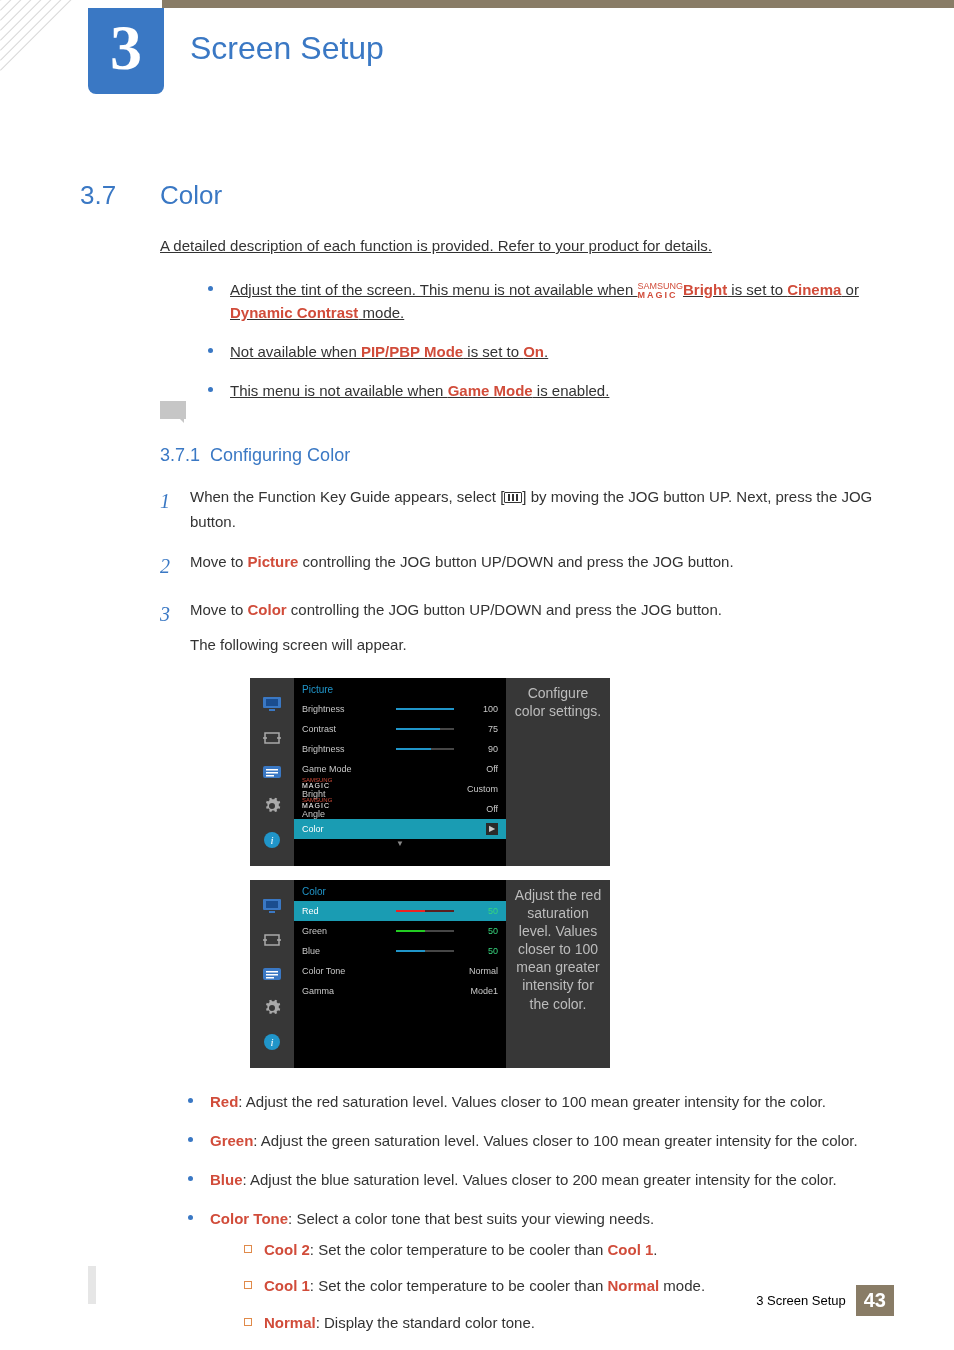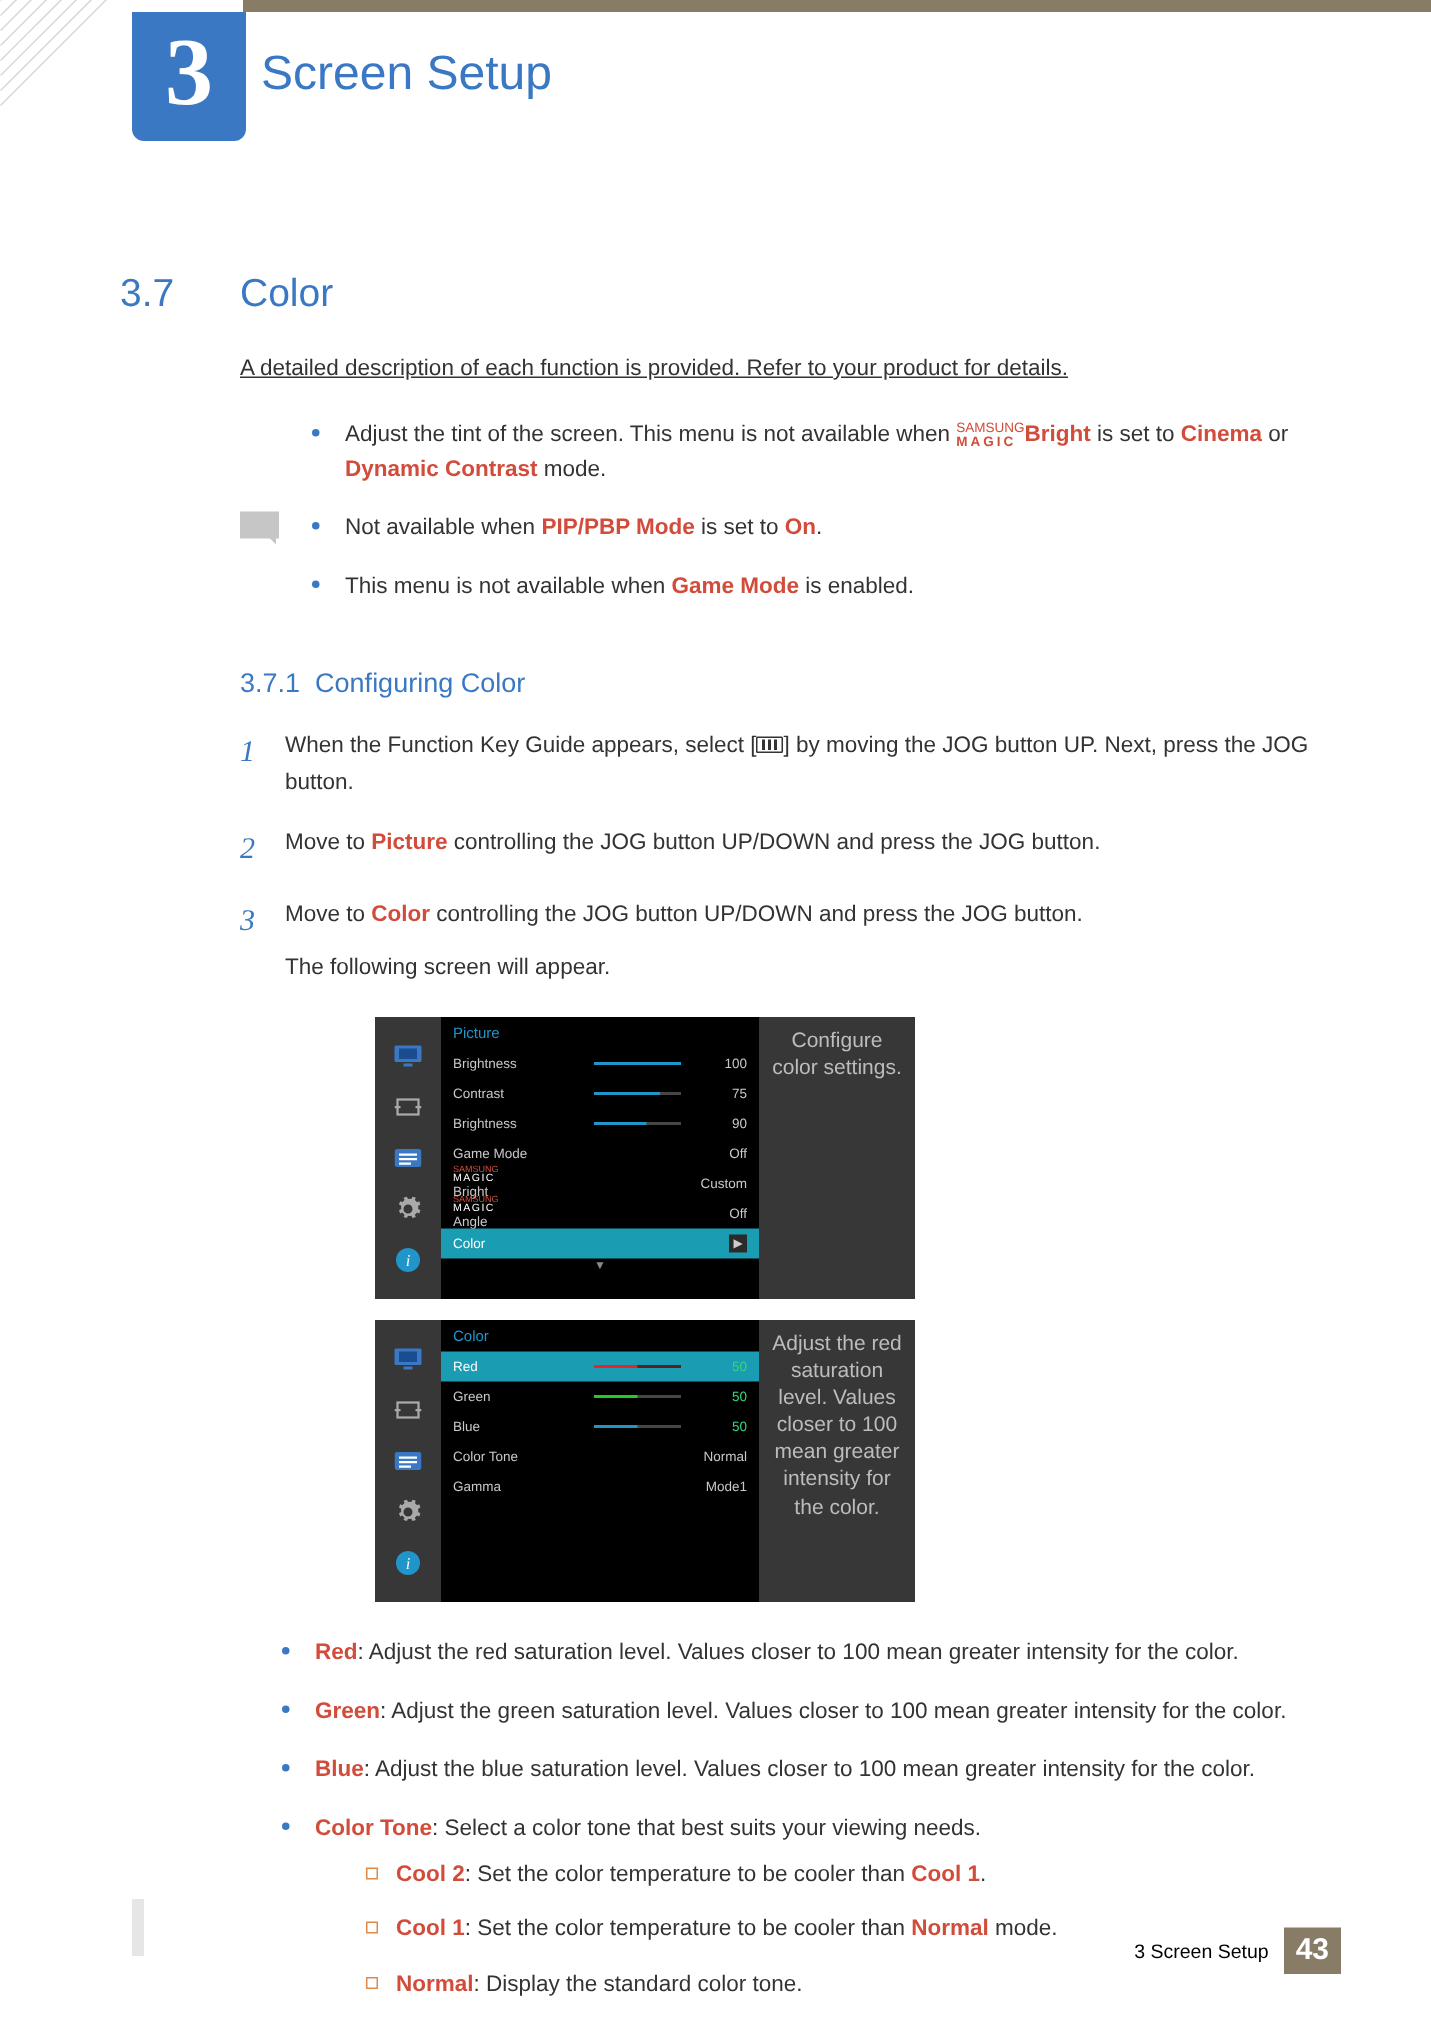"Screen Setup" .chapter-title { left: 174px -> 190px }
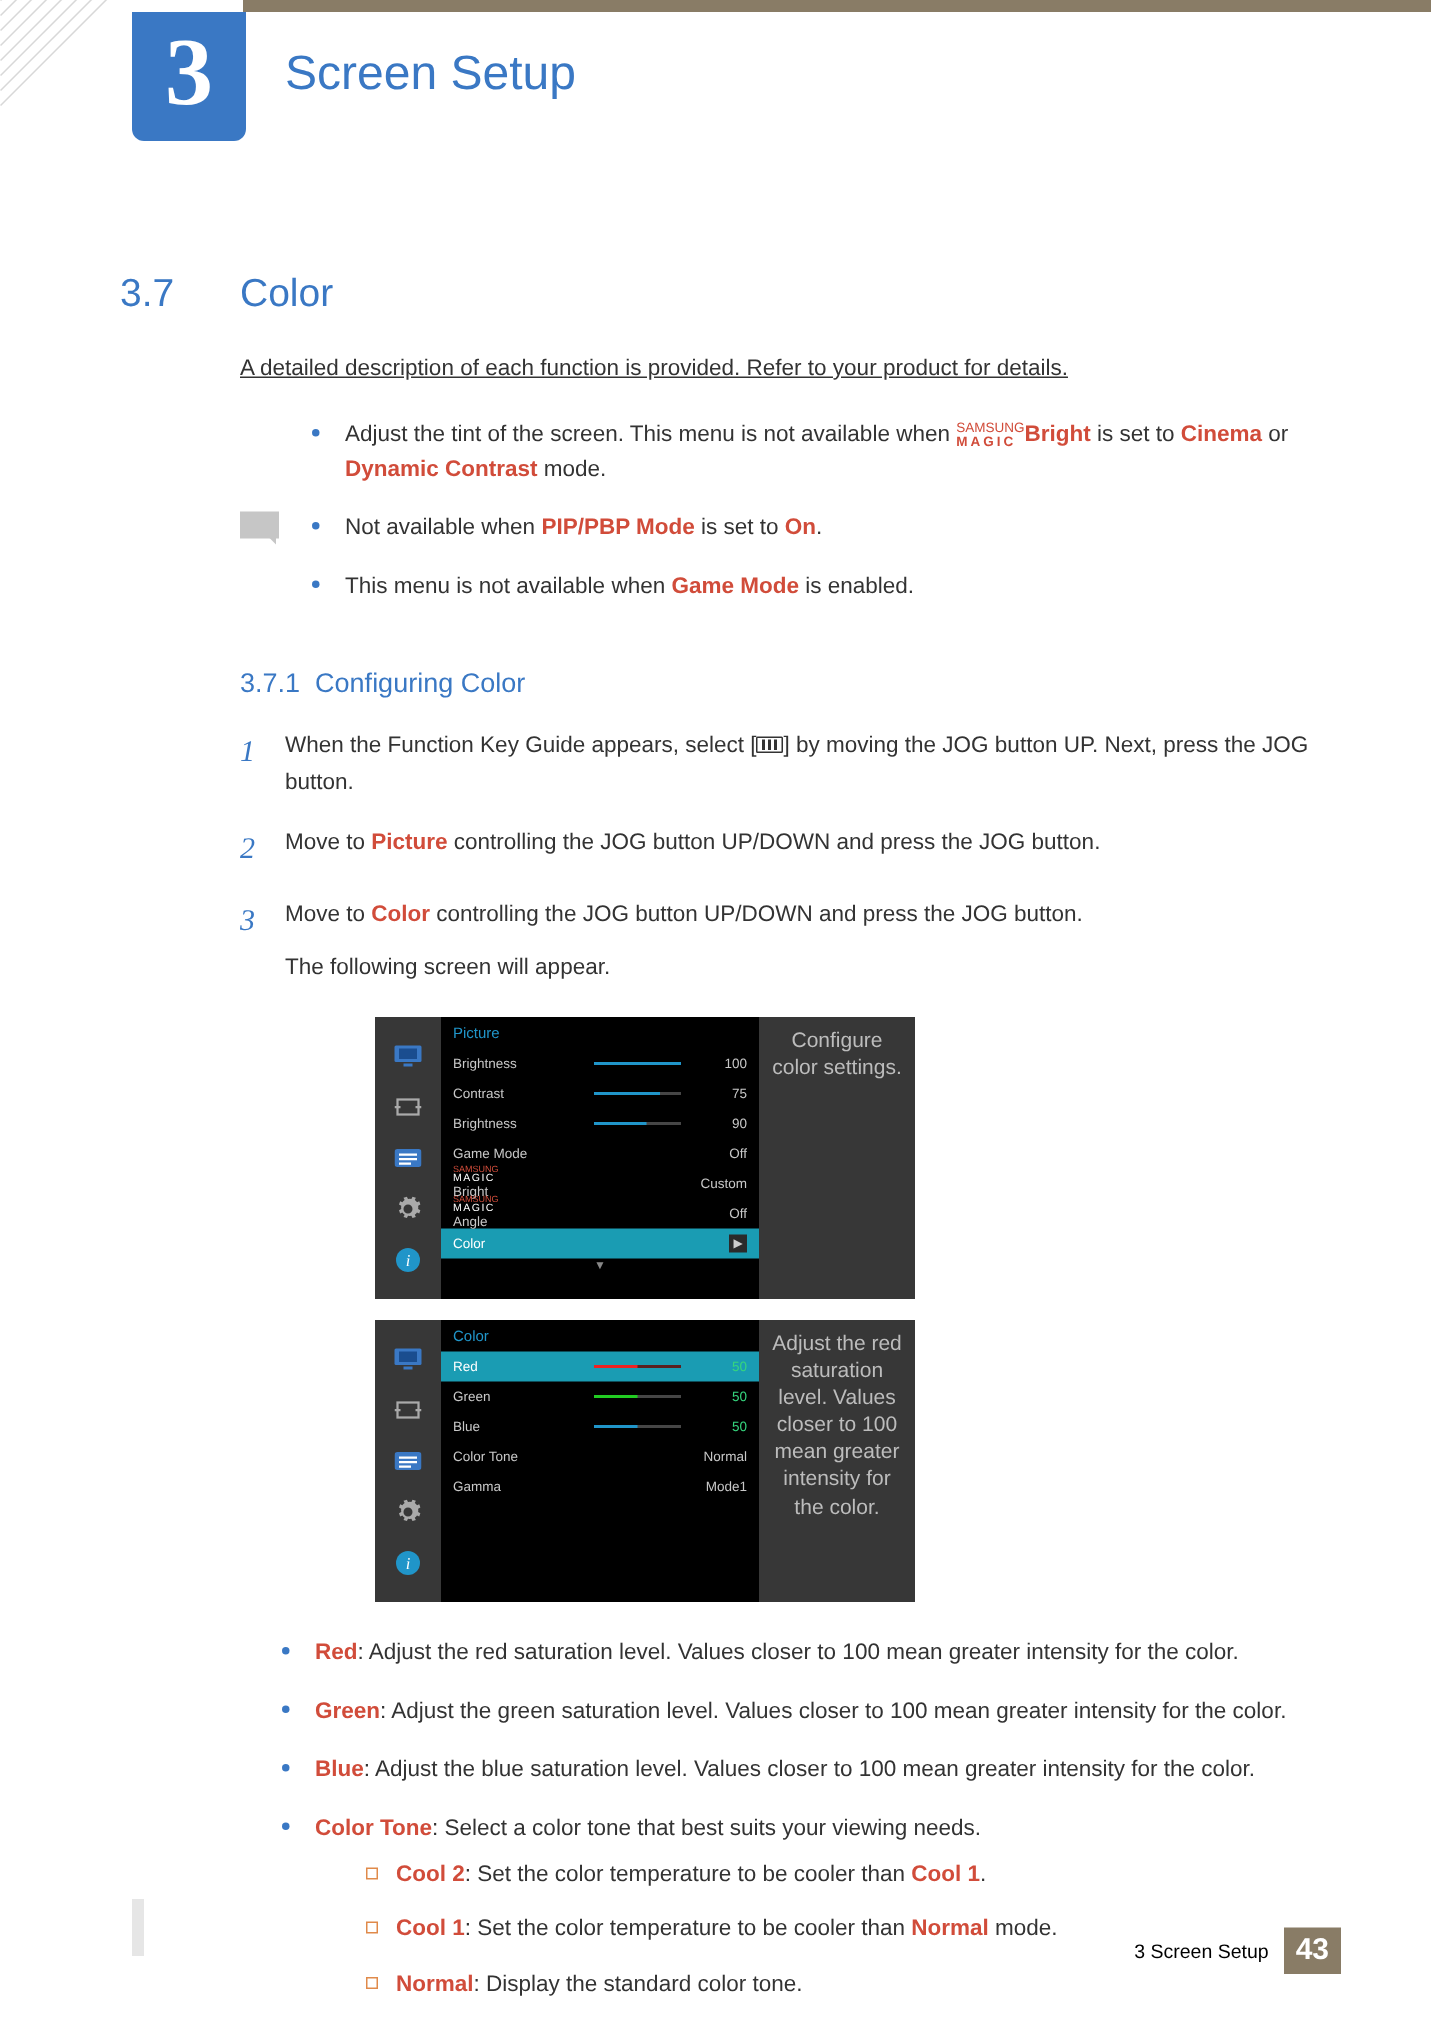"Adjust the tint of the" .note-row { align-items: center -> flex-end; text-decoration: none -> underline }
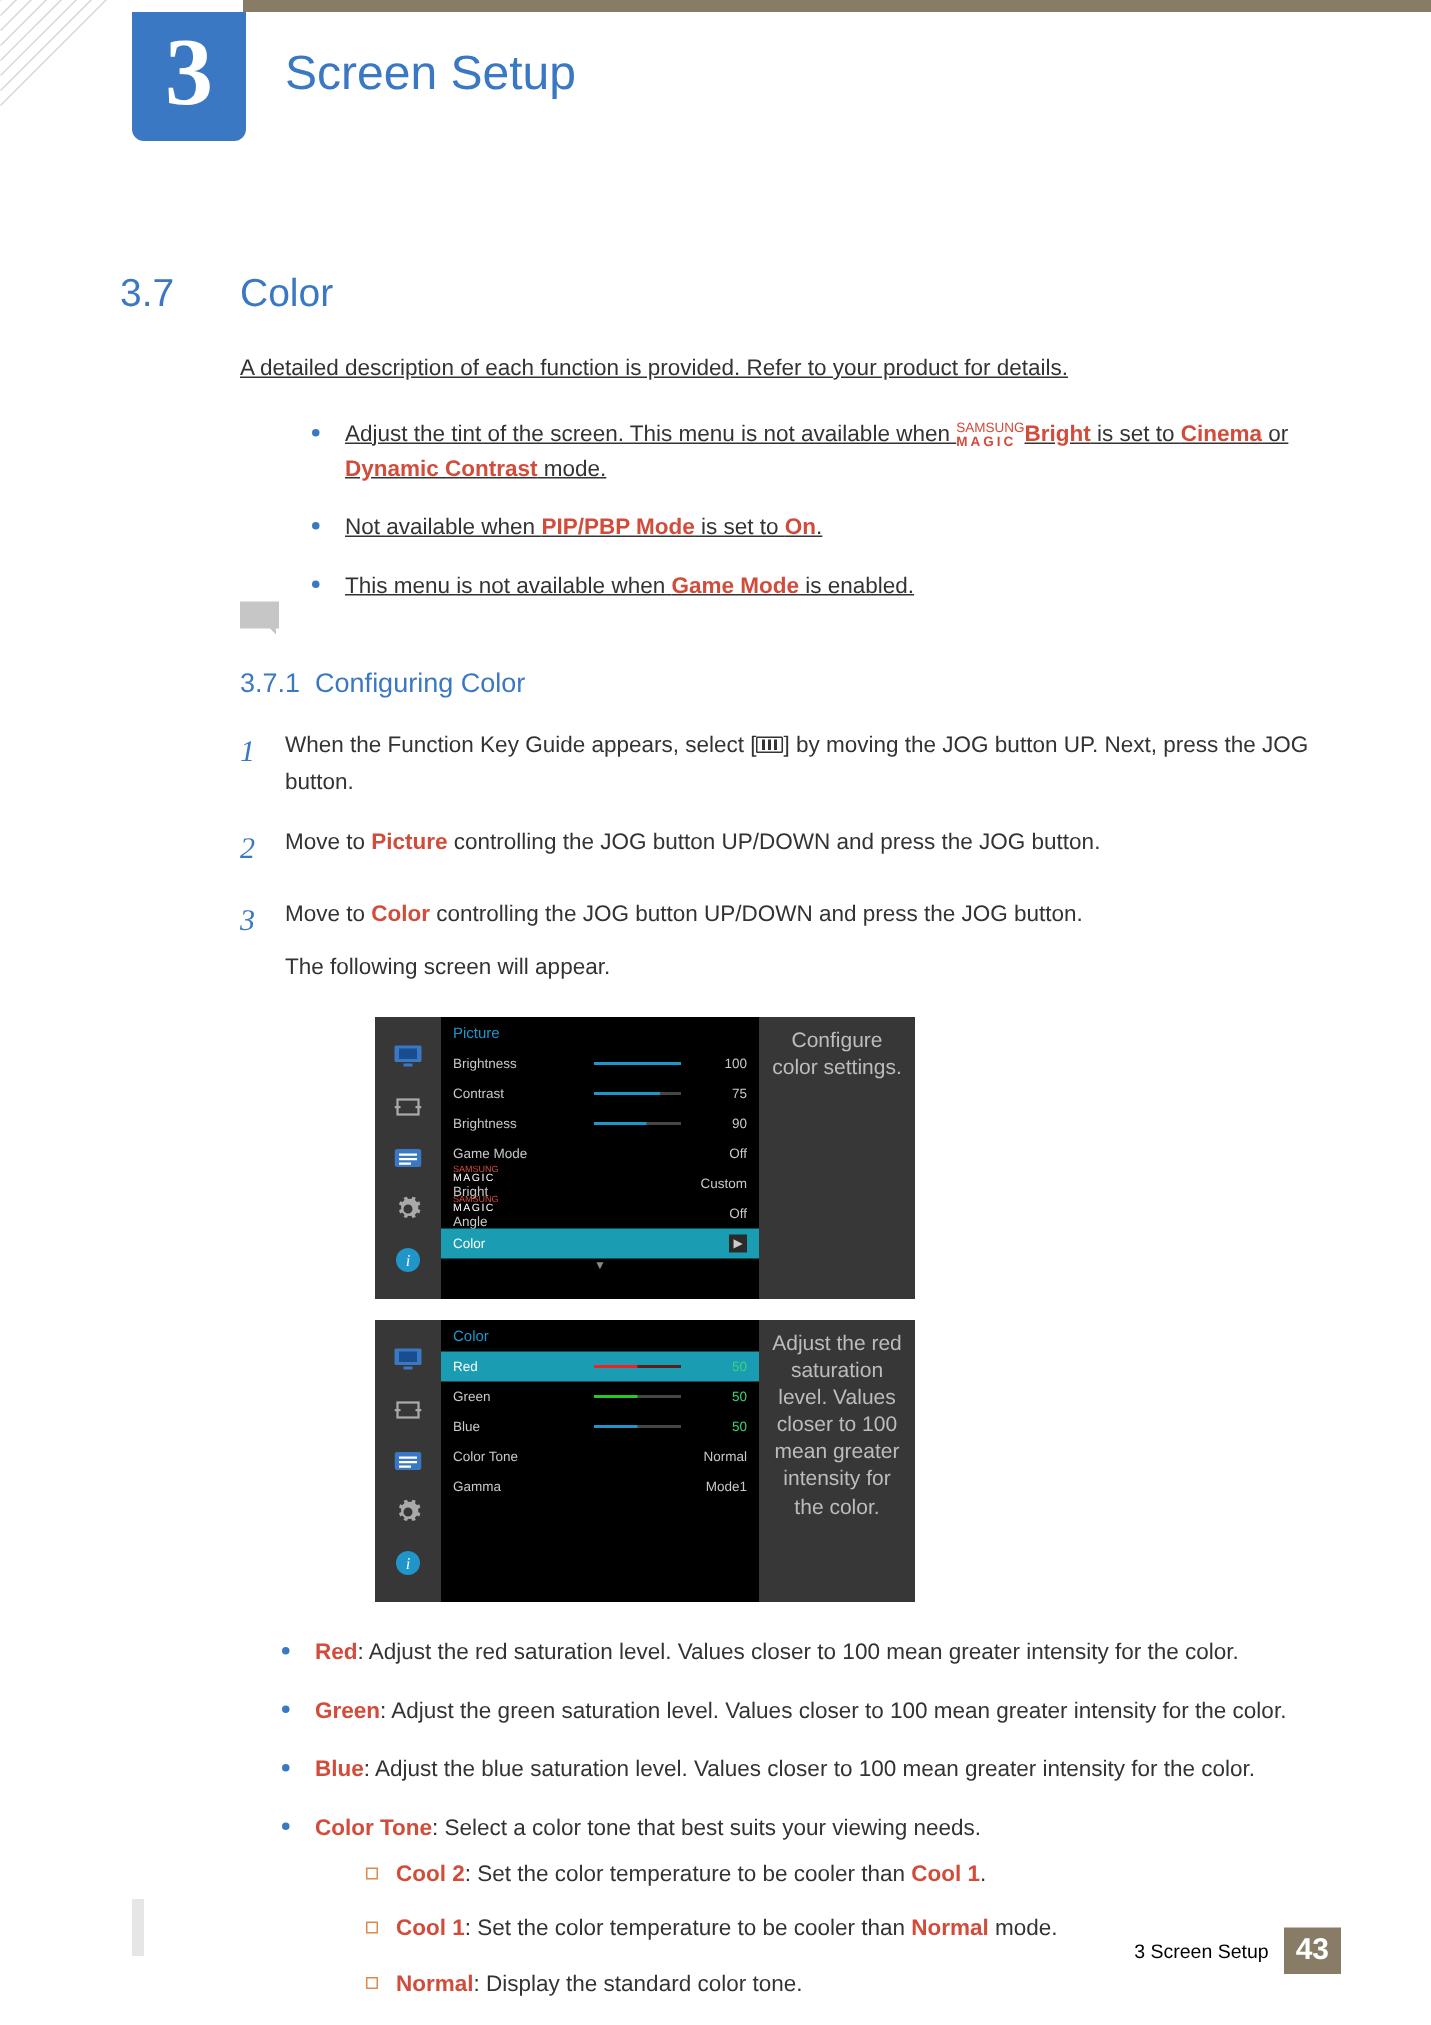": Adjust the blue saturation" span { text: 100 -> 200 }
